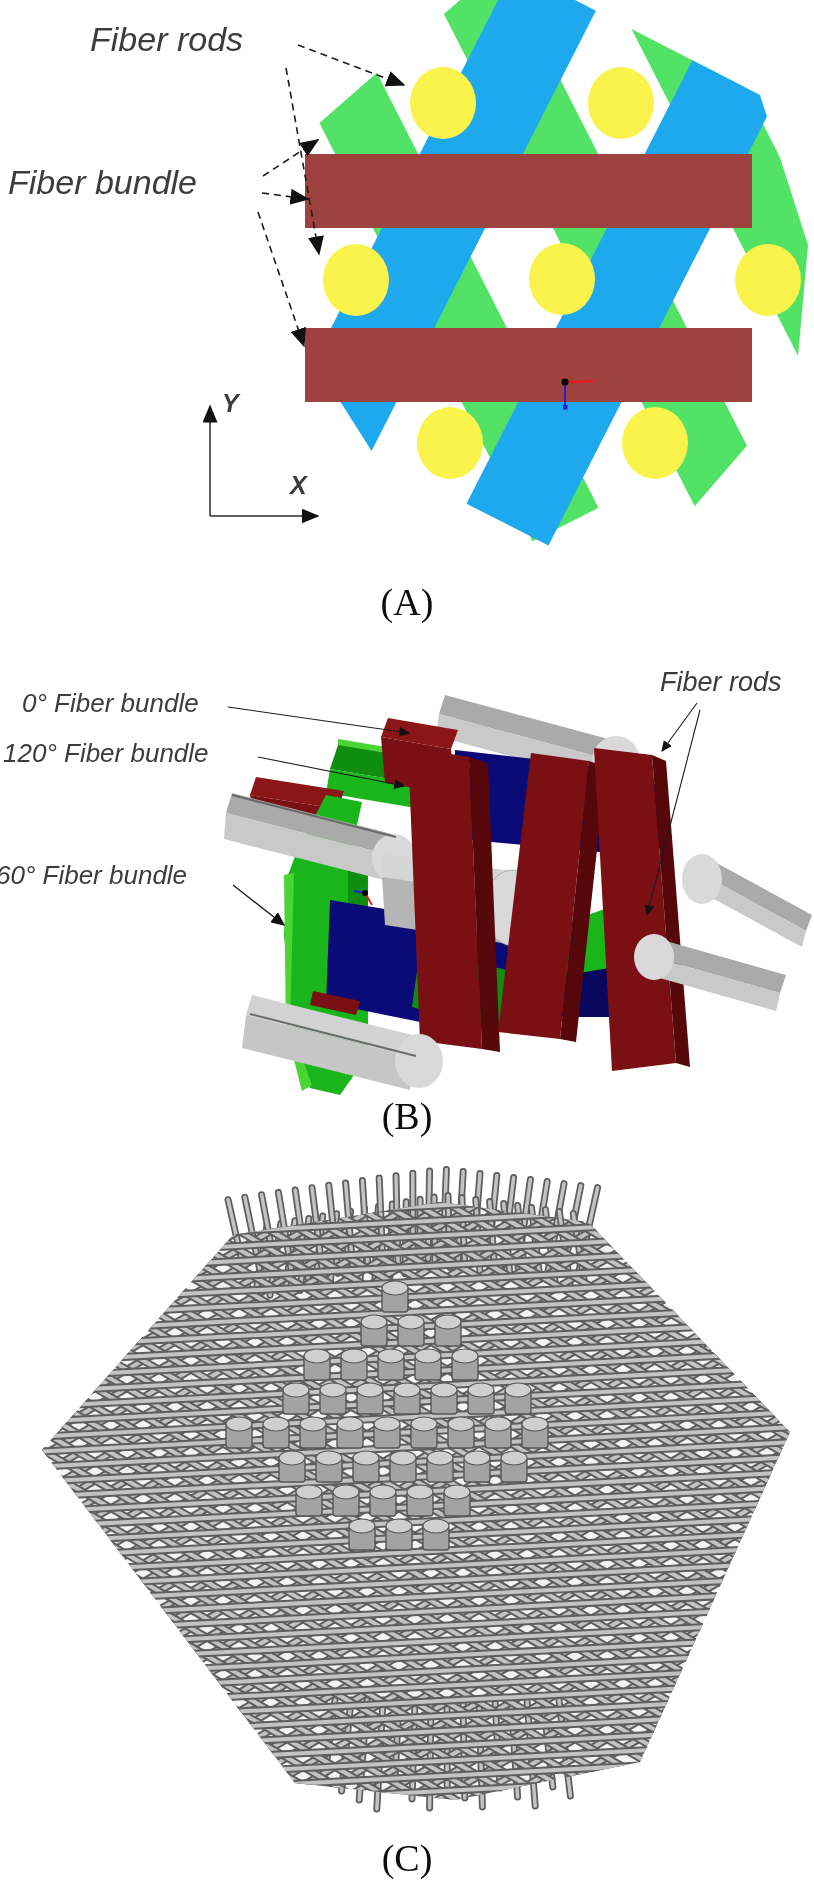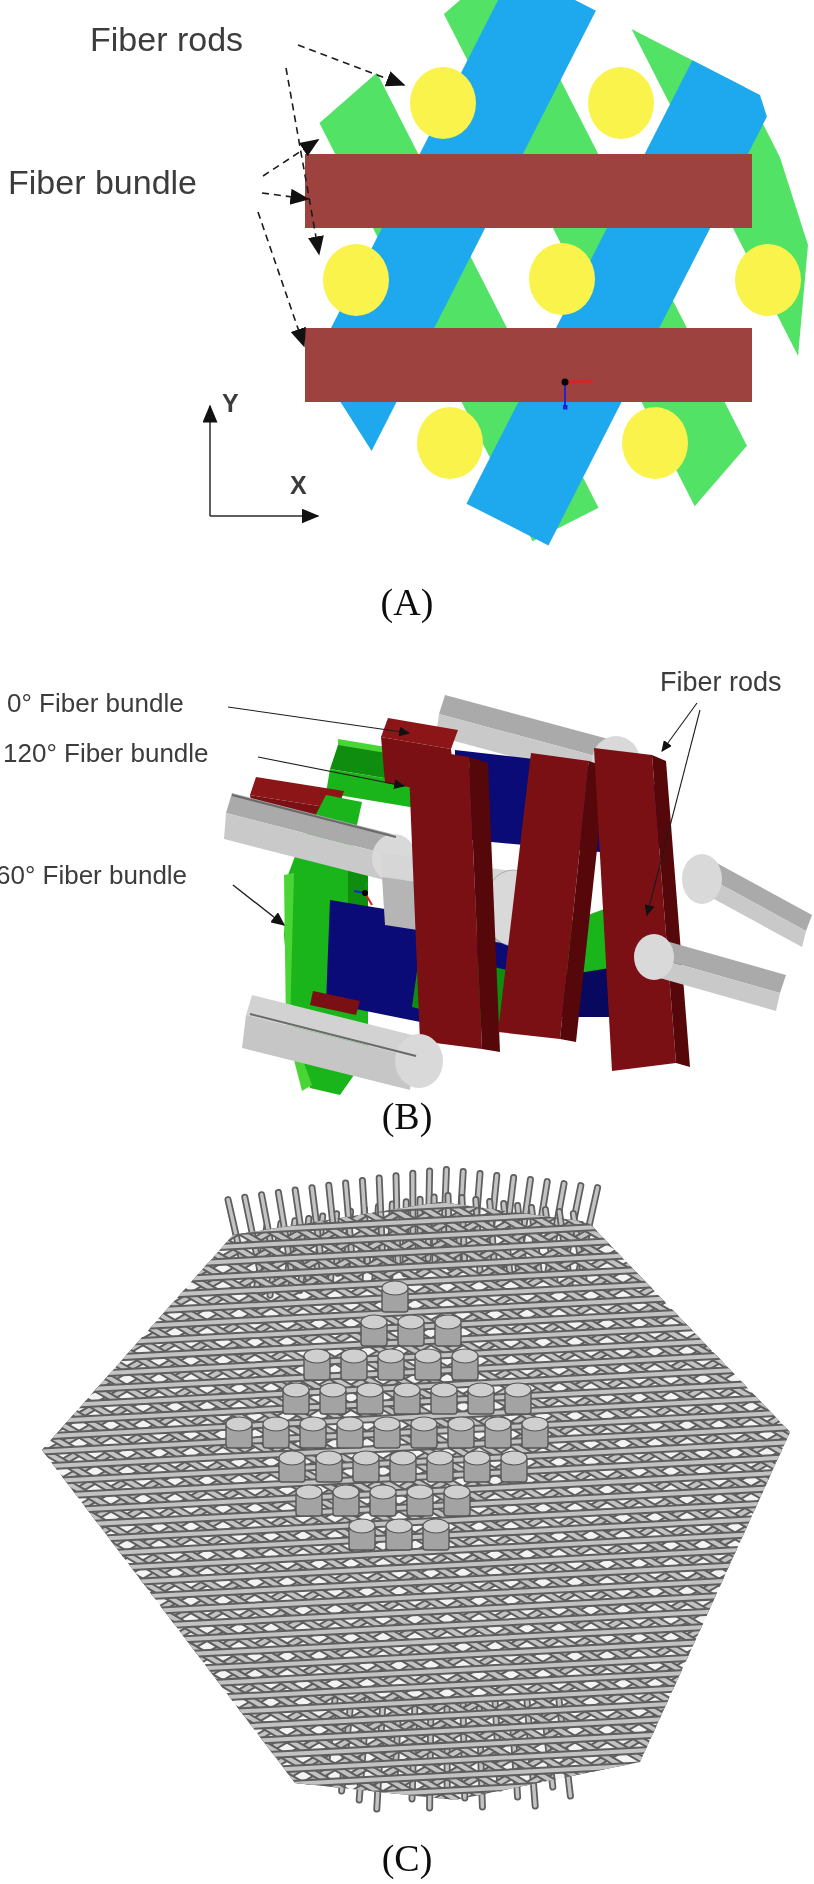"Fiber rods" .lbl { font-style: none -> italic }
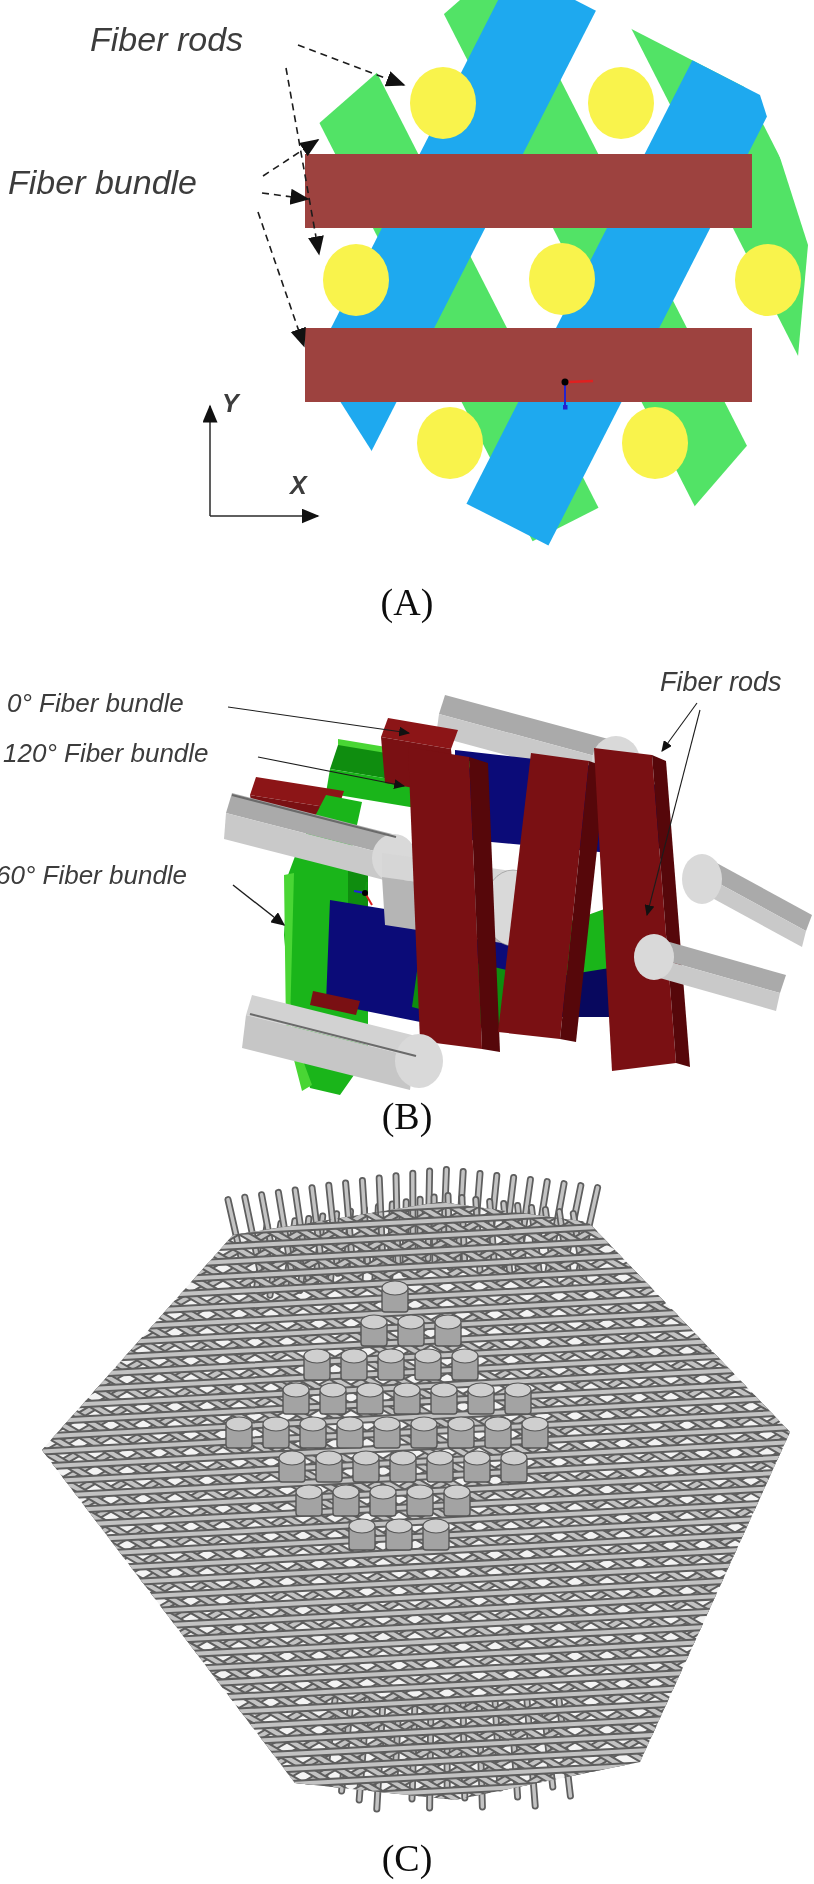"0° Fiber bundle" div.lbl { left: 7px -> 22px }
